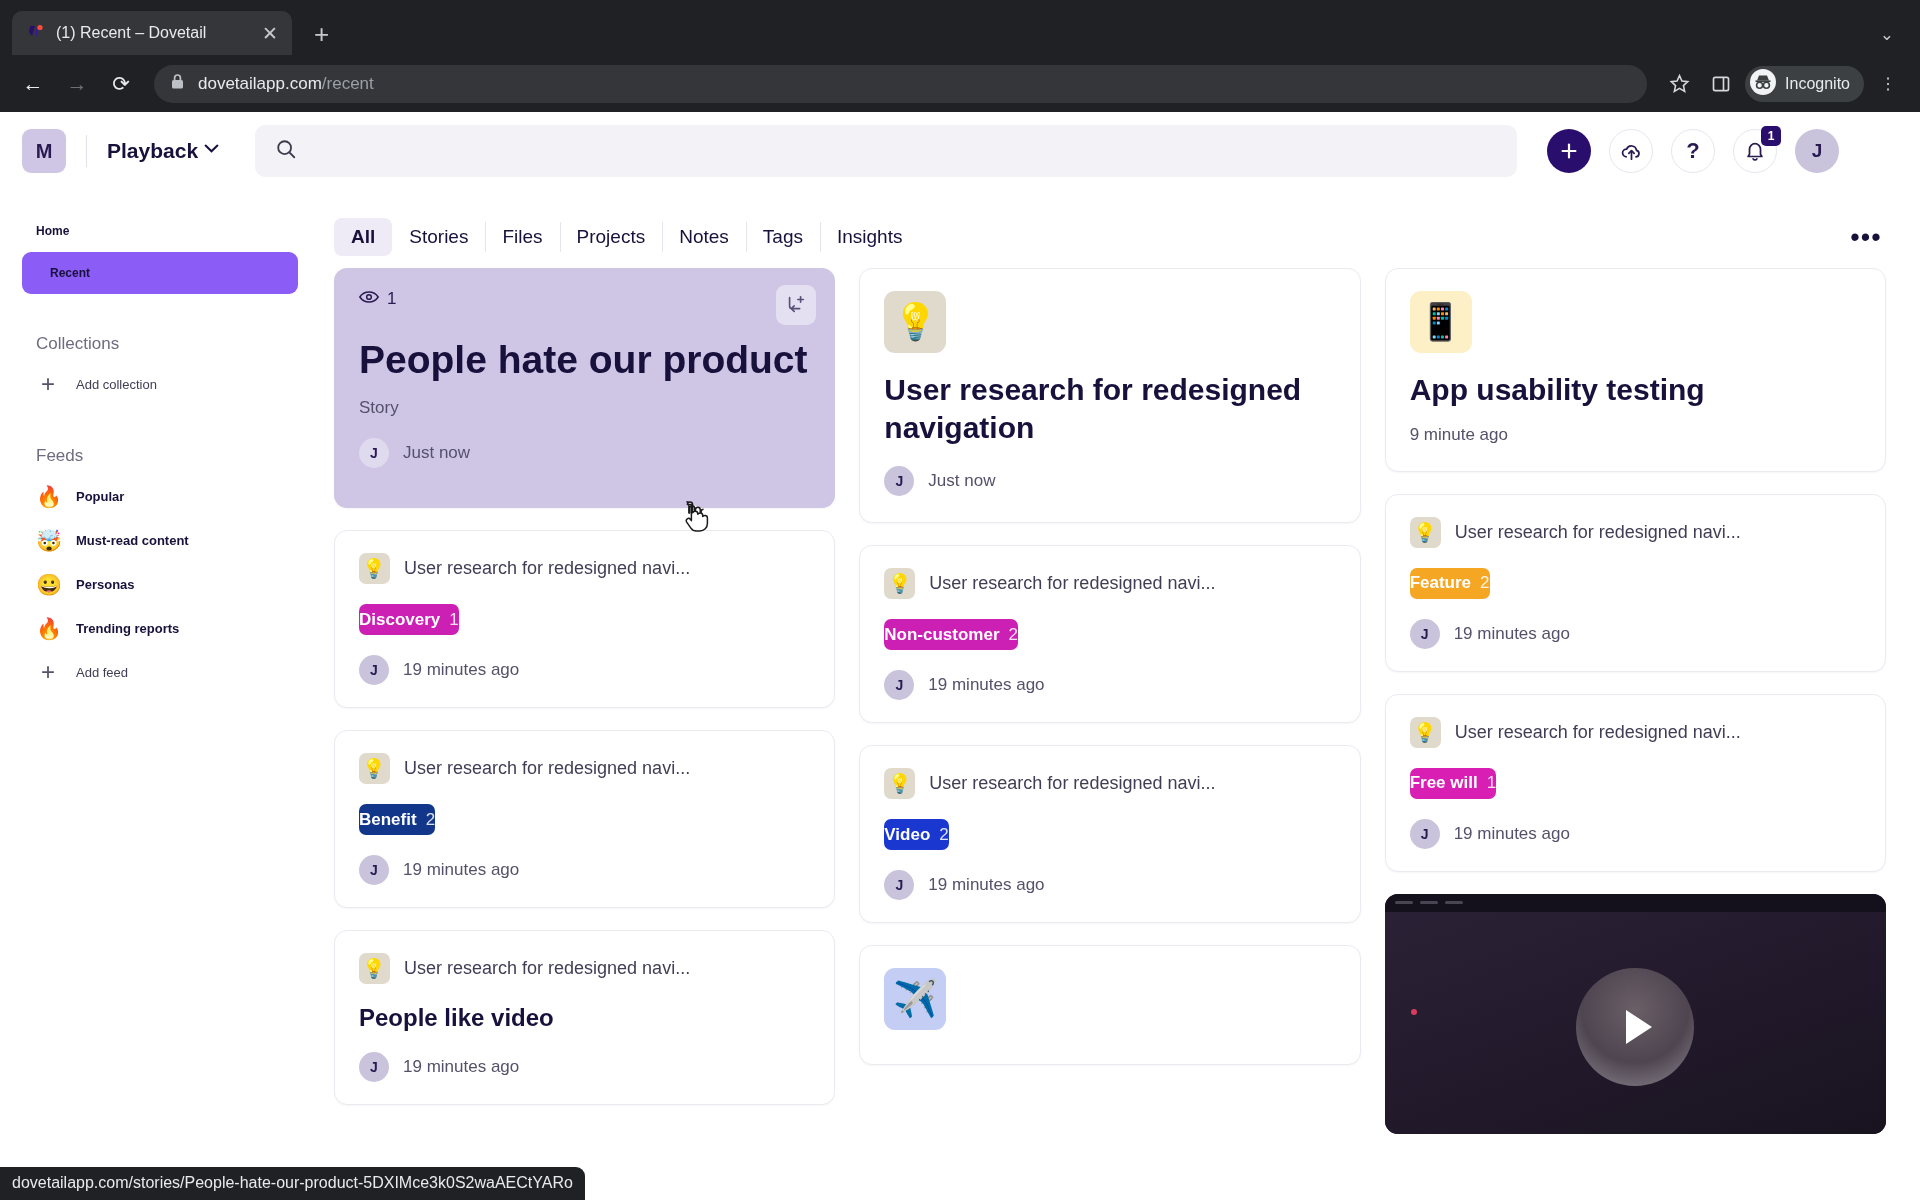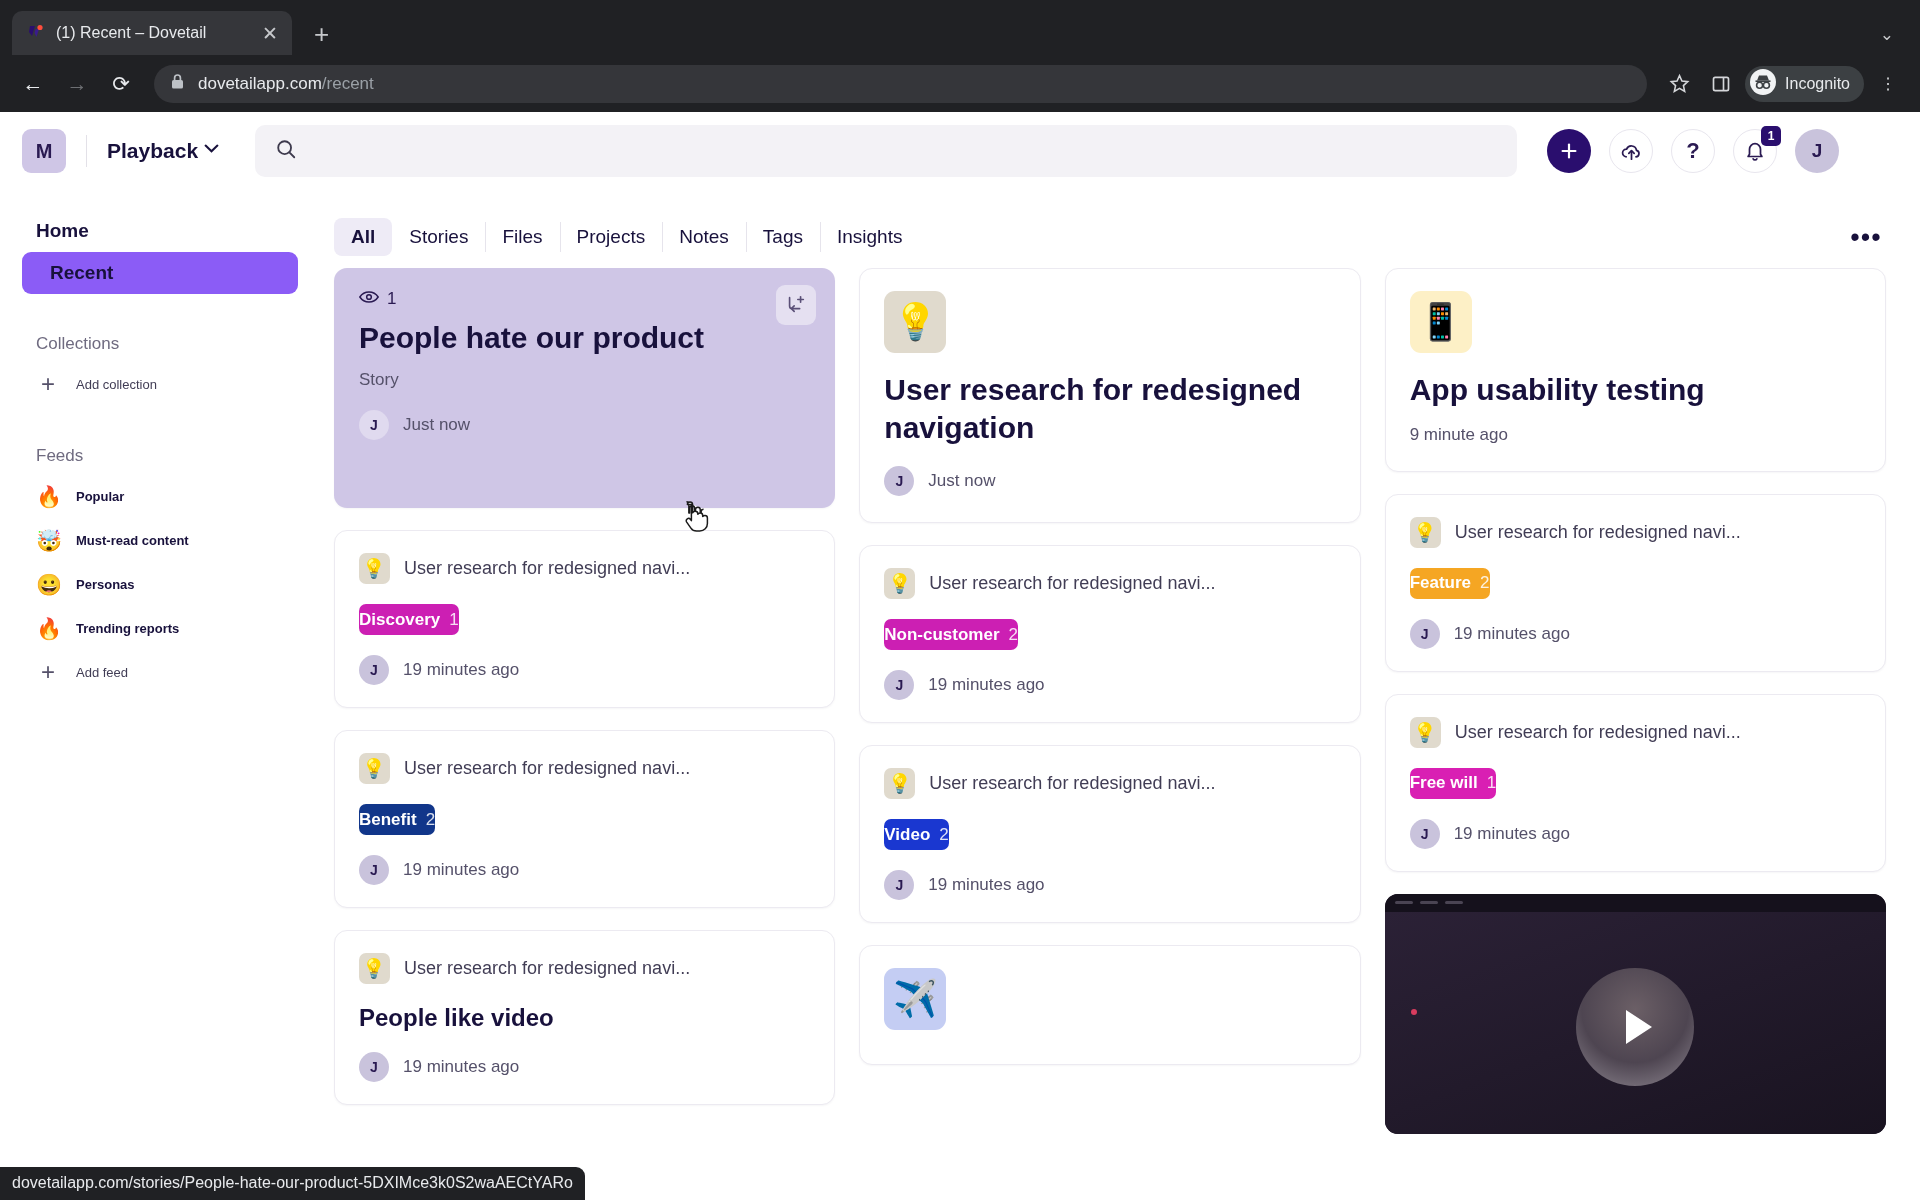"Home" .side-link { font-size: 19px -> 12px }
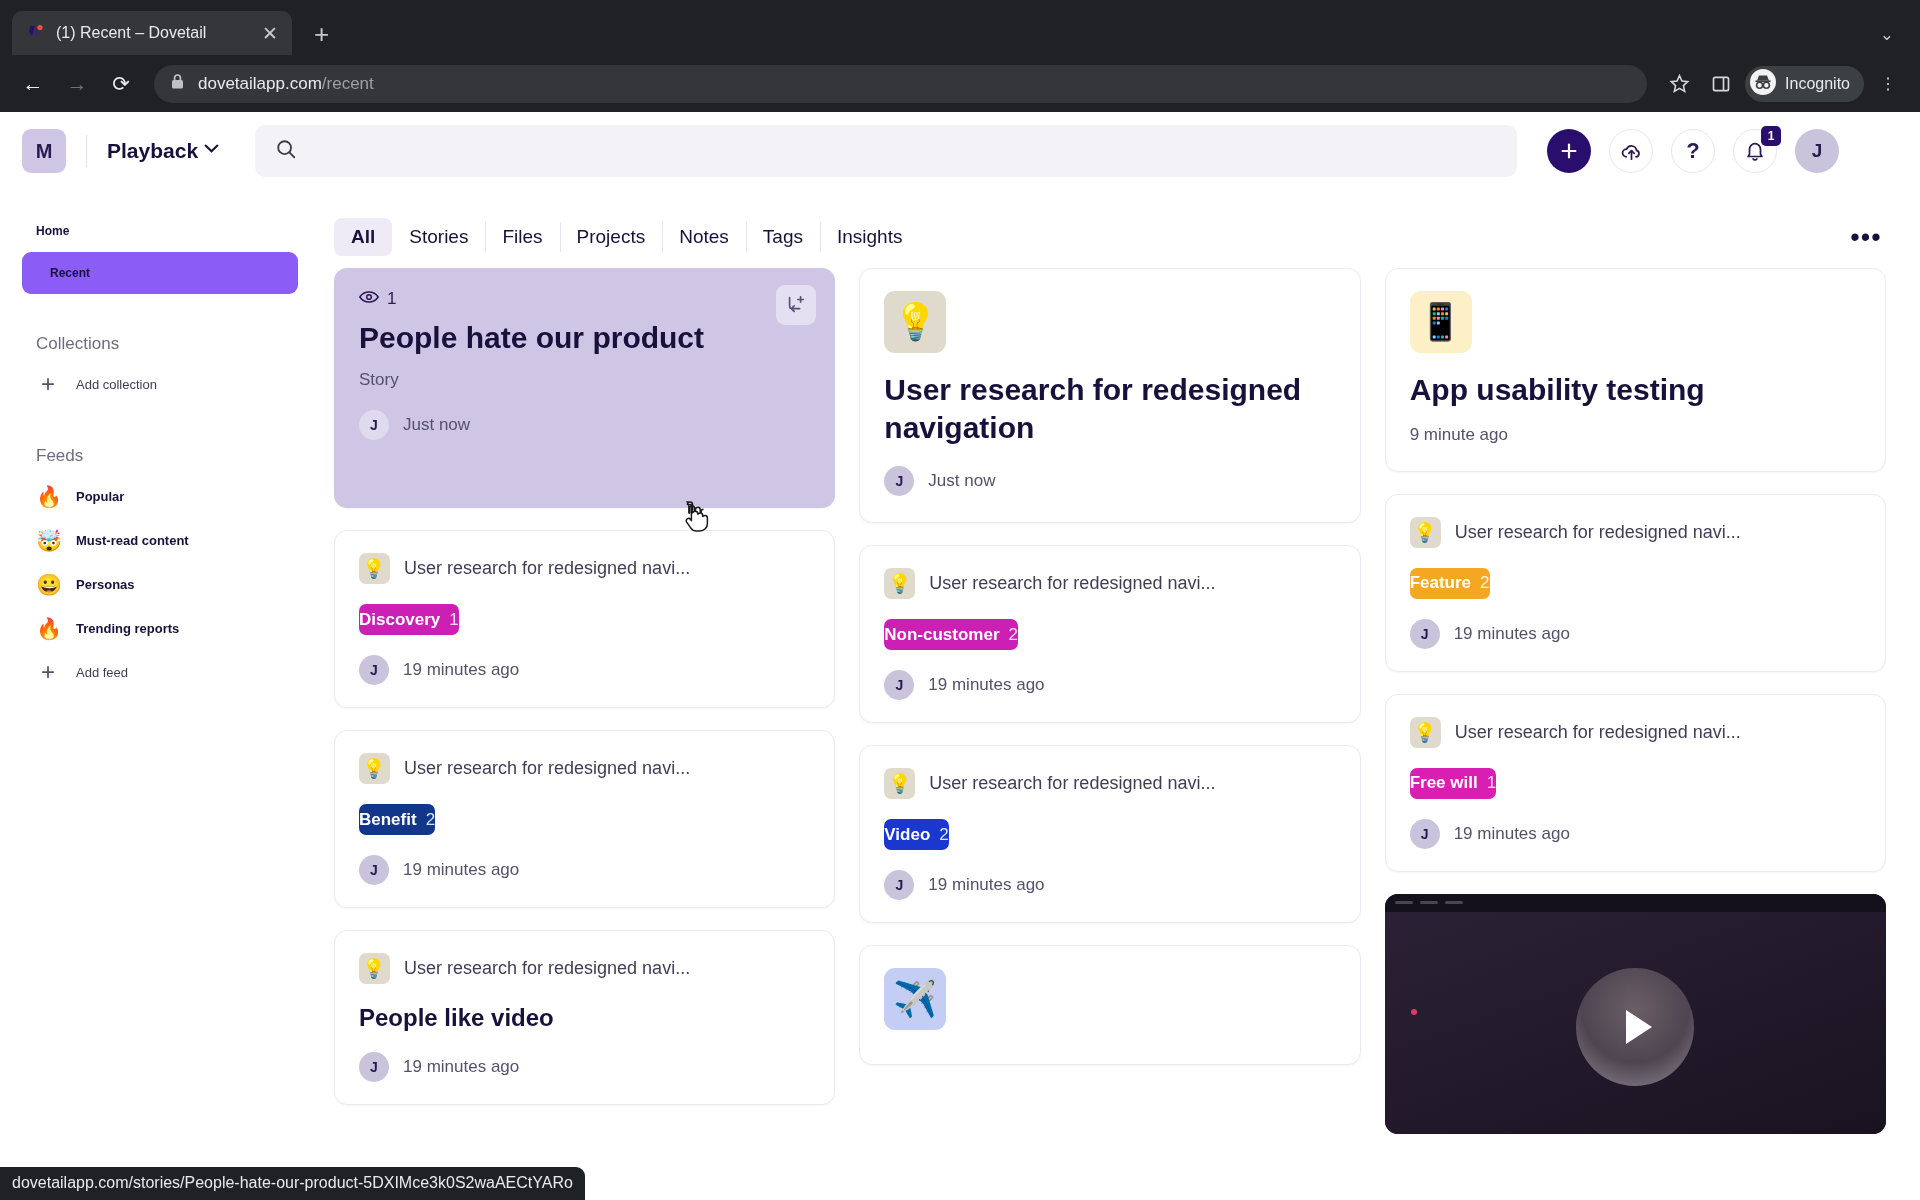"People hate our product" .big-title { font-size: 30px -> 39px; margin-top: 11px -> 28px }
